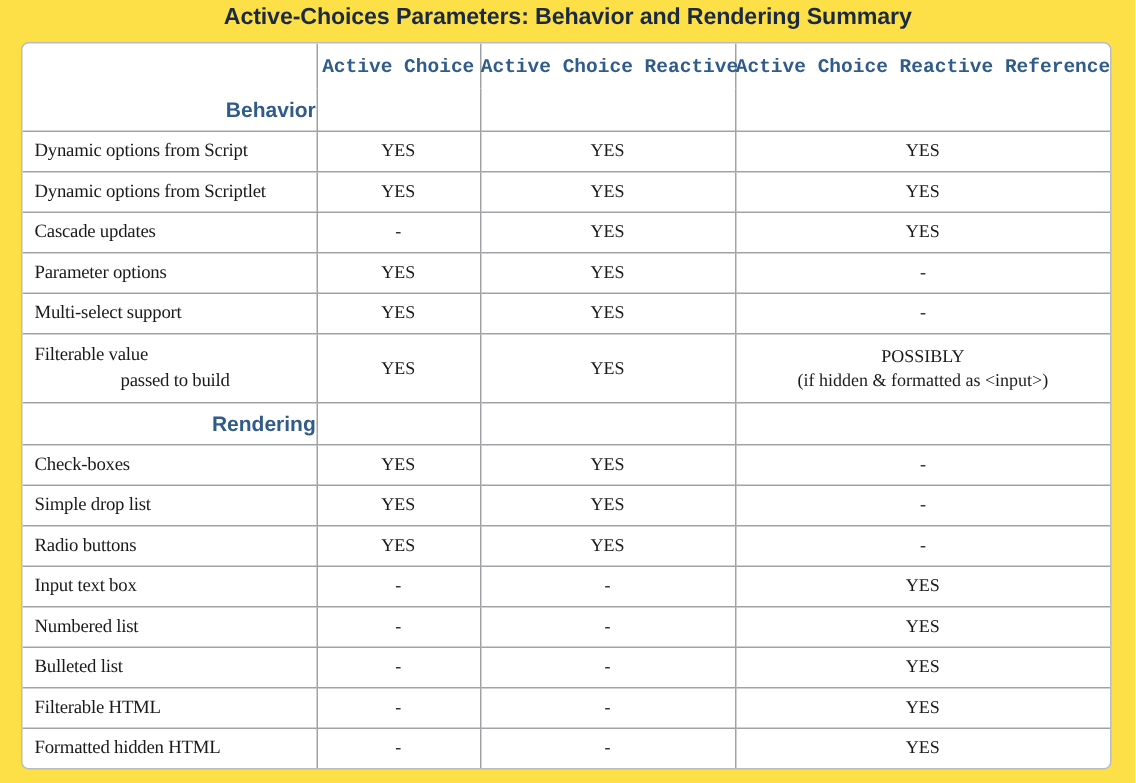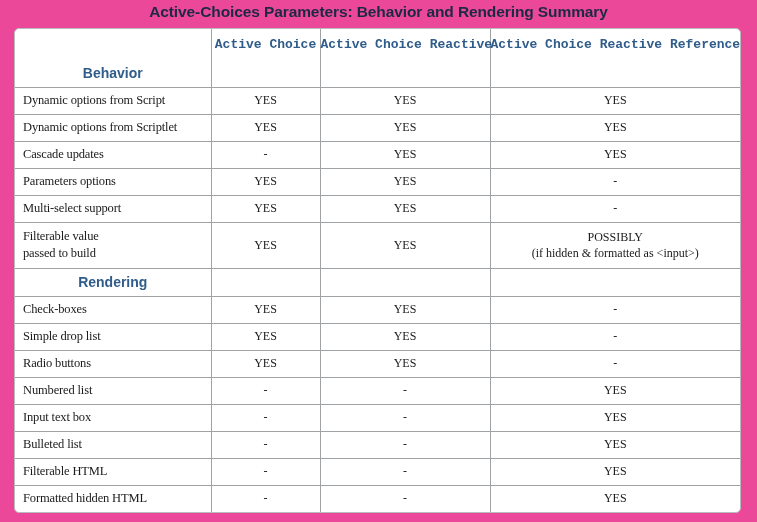"Active-Choices Parameters: Behavior and" .page { background: #ec4899 -> #fde047 }
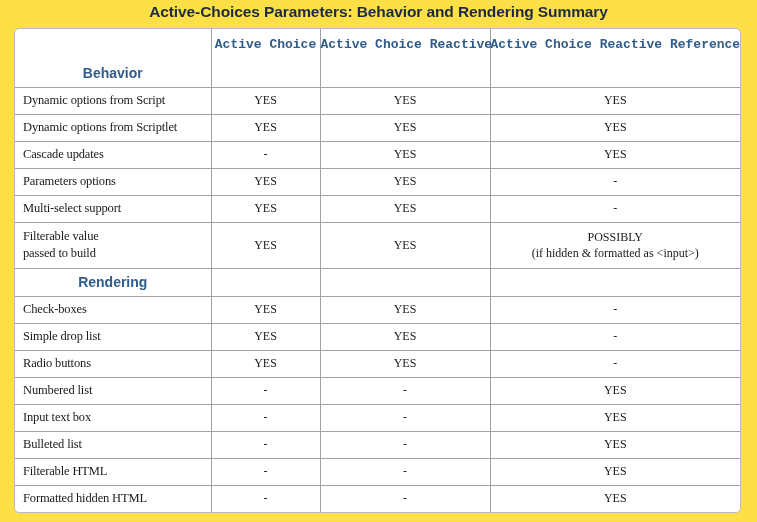"Behavior" .section-label { text-align: center -> right }
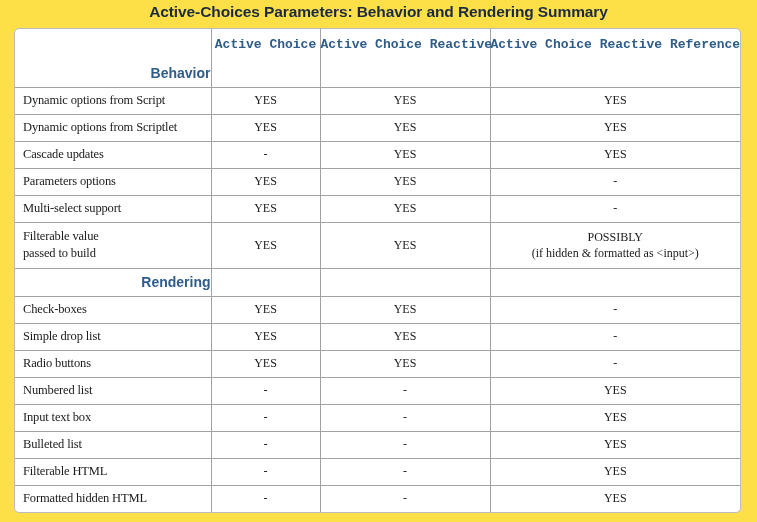"Parameters options" td.lbl { text: Parameters -> Parameter }
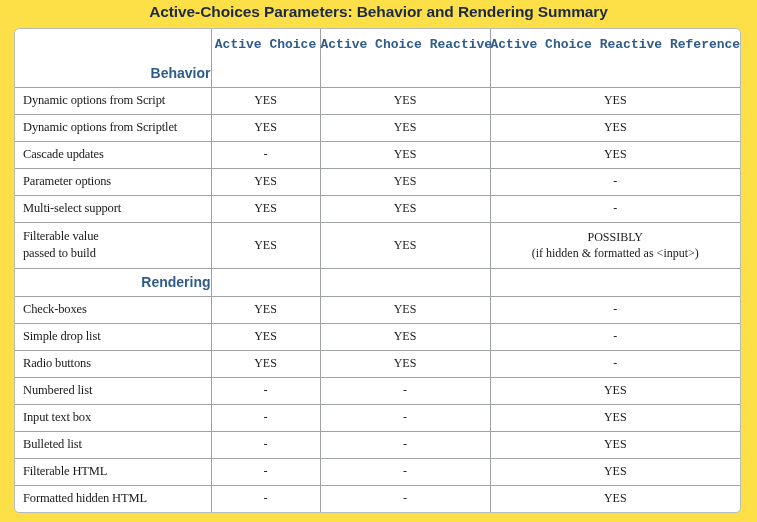"passed to build" .cell-lines .l2 { text-align: none -> center }
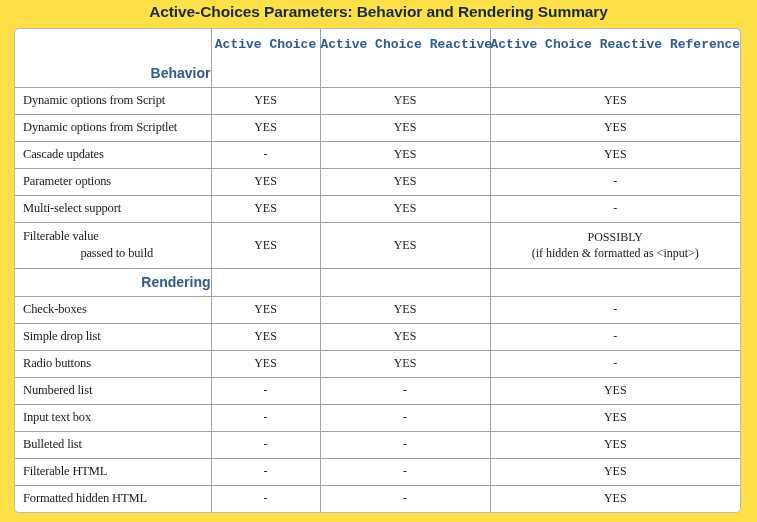"Numbered list" tr.data-row { order: before "Input text box" -> after "Input text box" }
